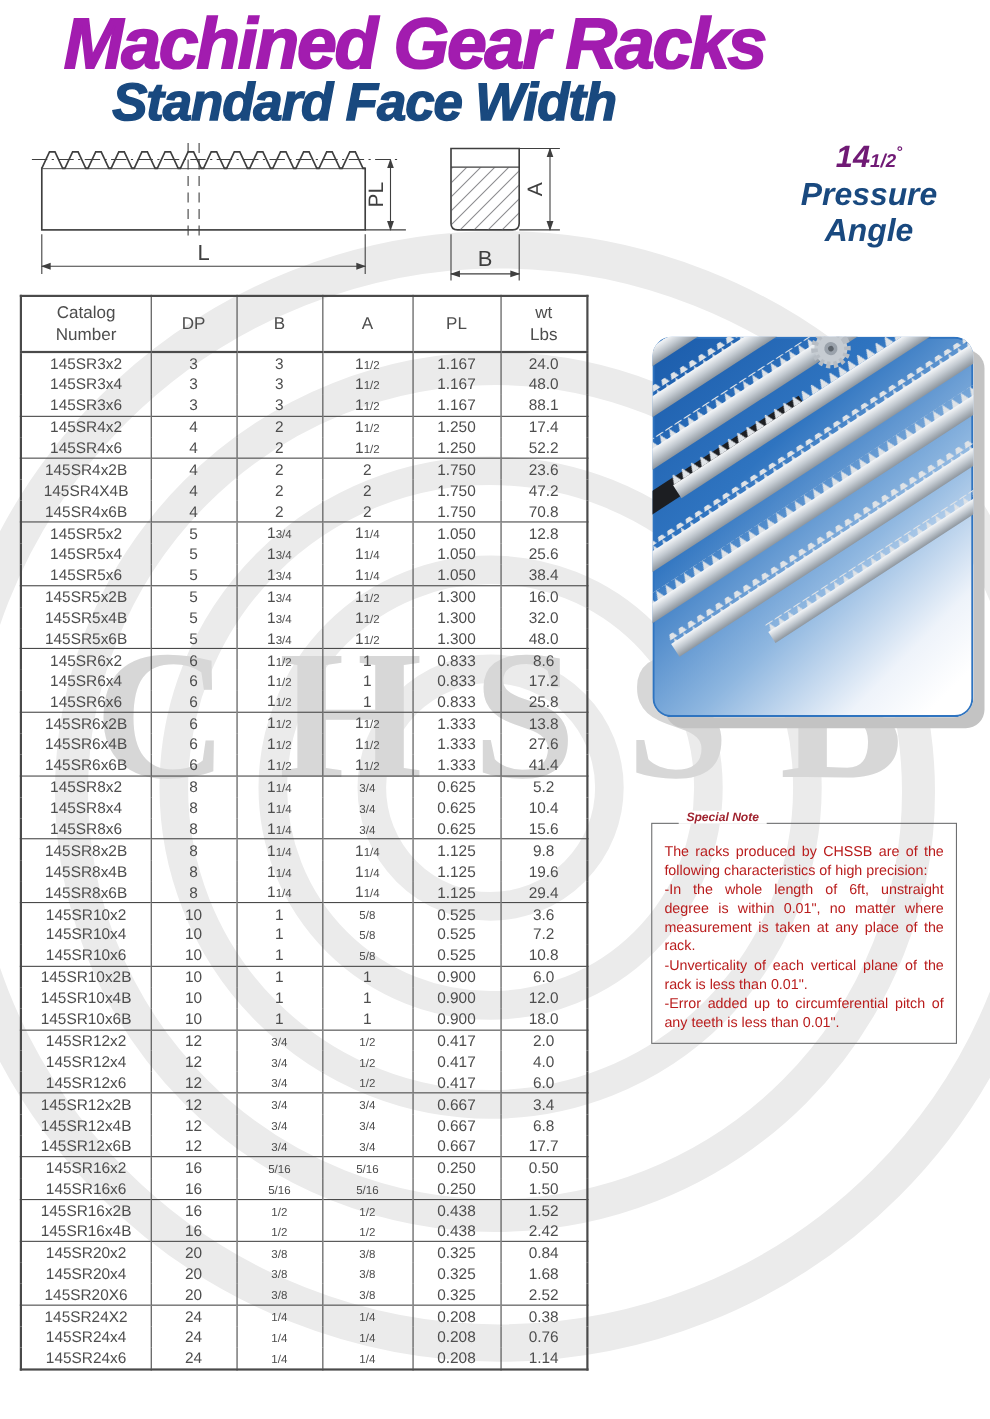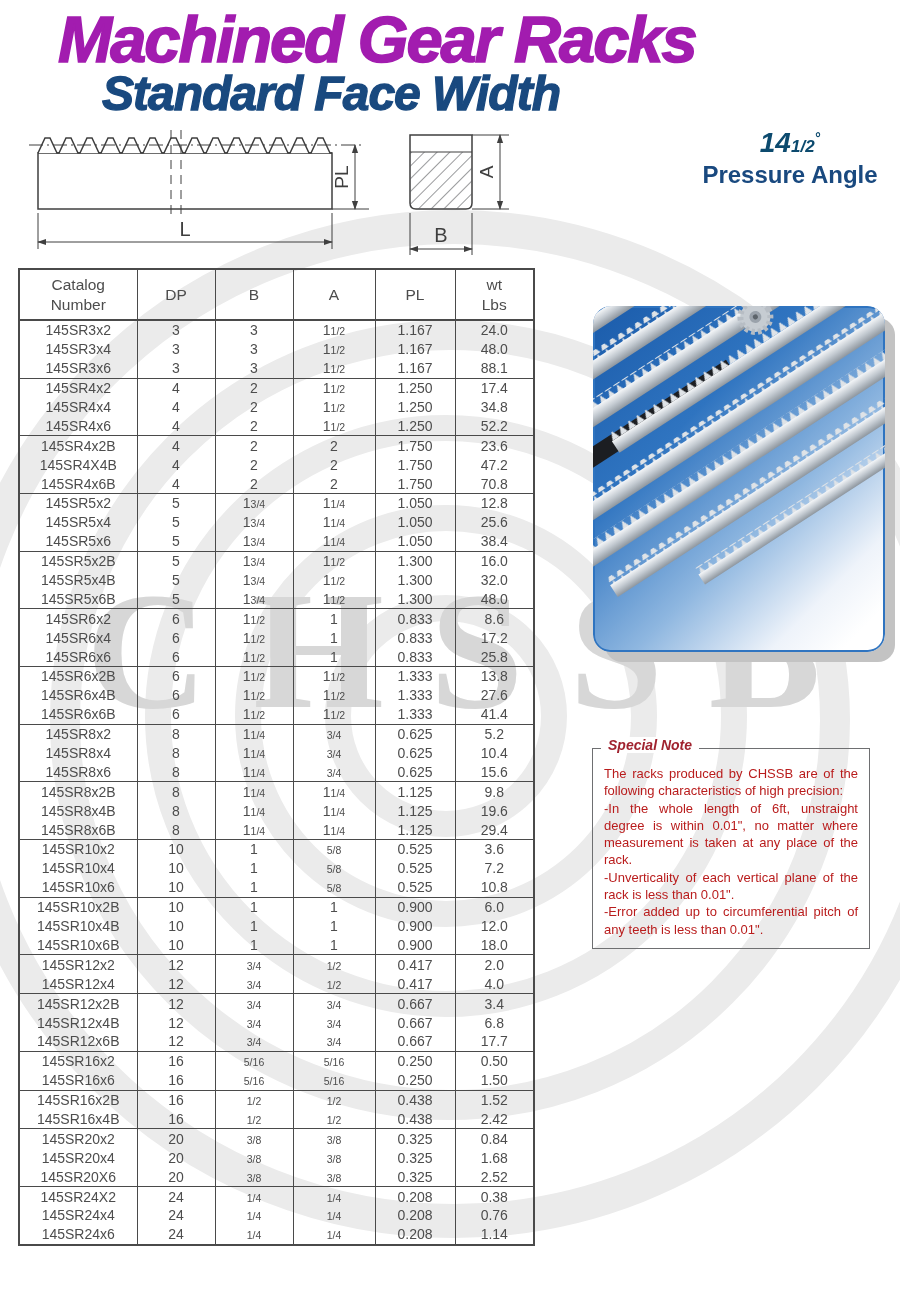"141/2°" div.v { color: #0c4a6e -> #701a75 }
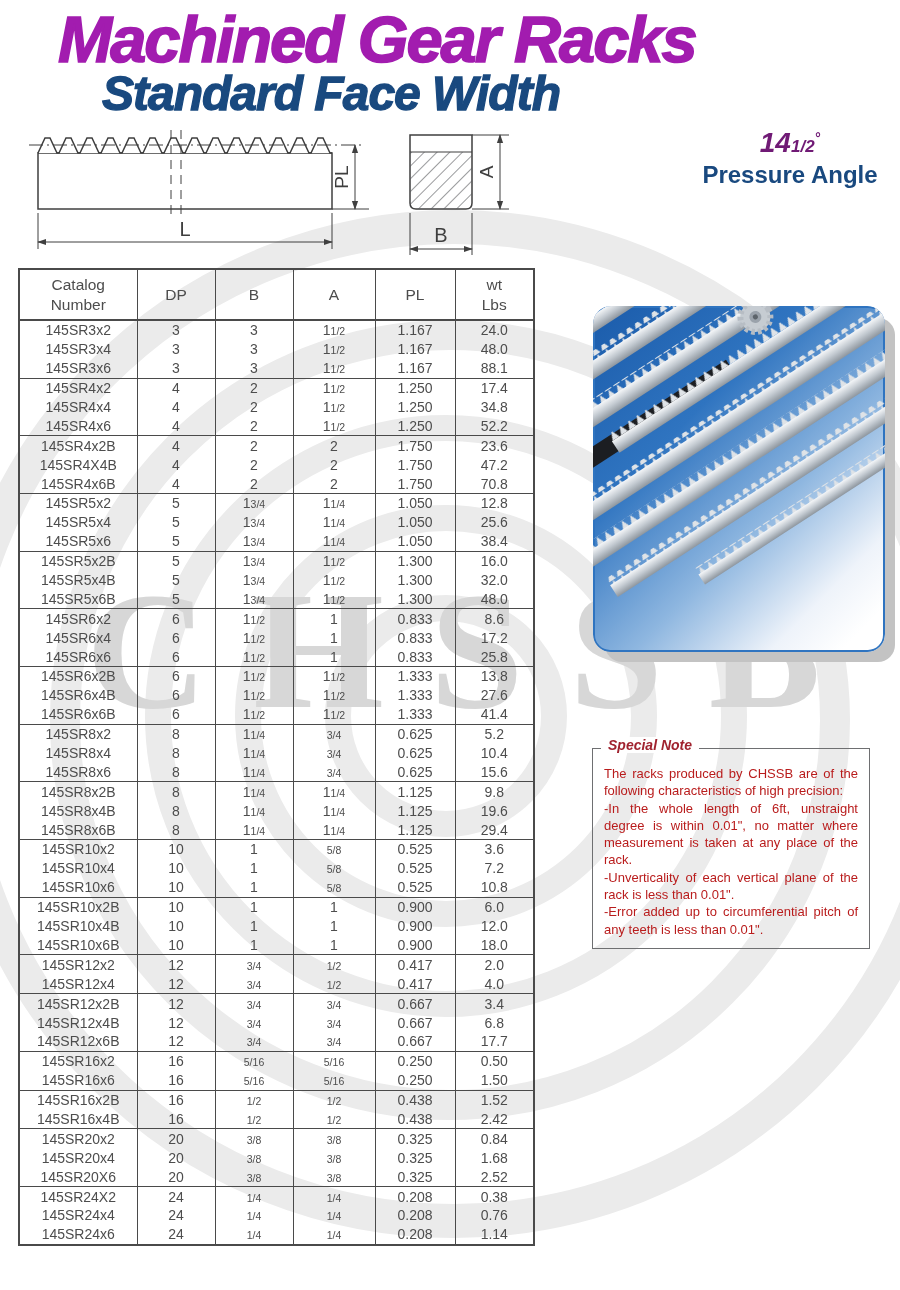"Pressure Angle" .pa .lab { font-size: 24px -> 29px; font-style: none -> italic }
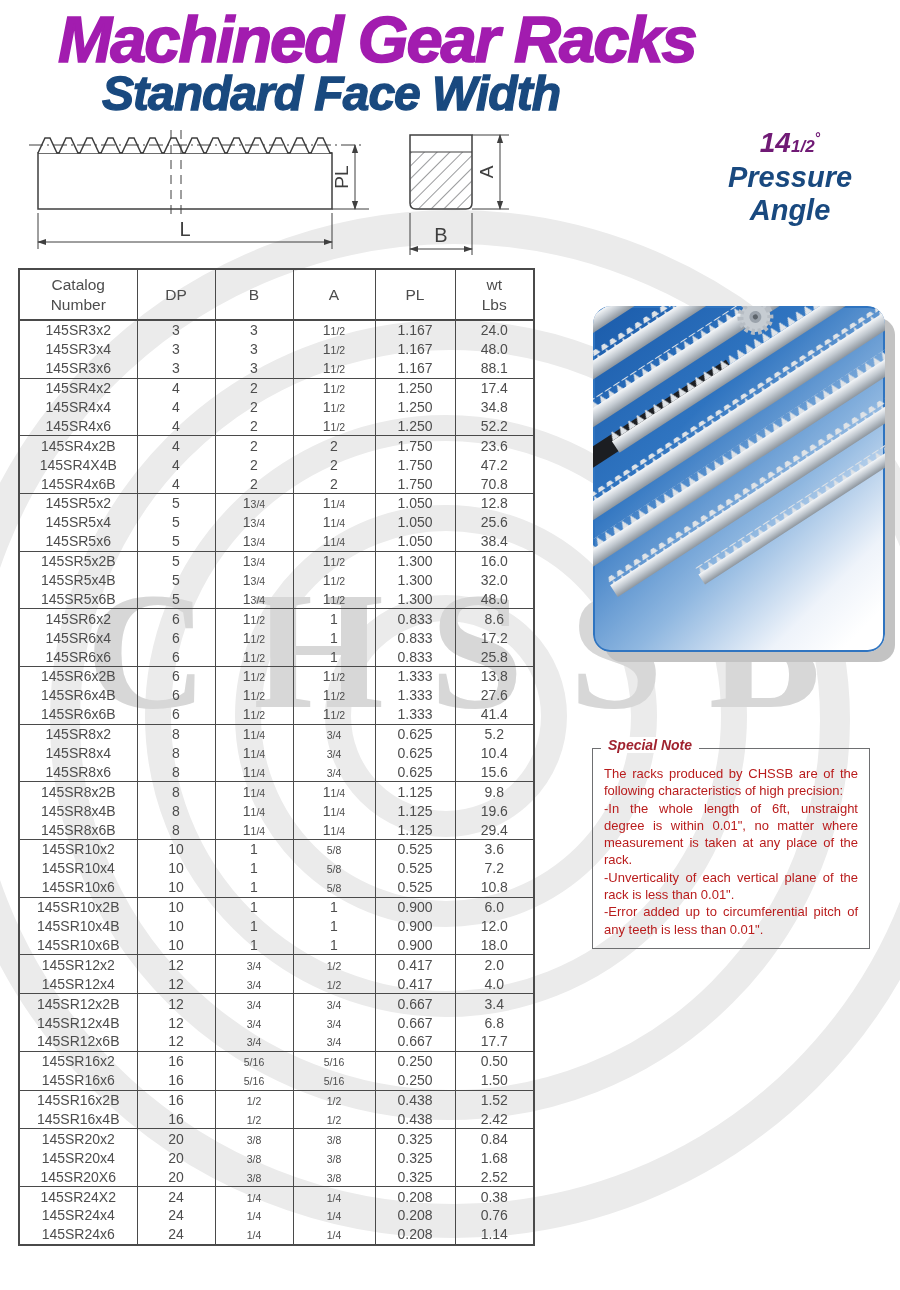"145SR4x4" tr { html: <tr> <td>145SR4x4</td> <td>4</td> <td>2</td> <td>1<span>1/2</span></td> <td>1.250</td> <td>34.8</td> </tr> -> none }
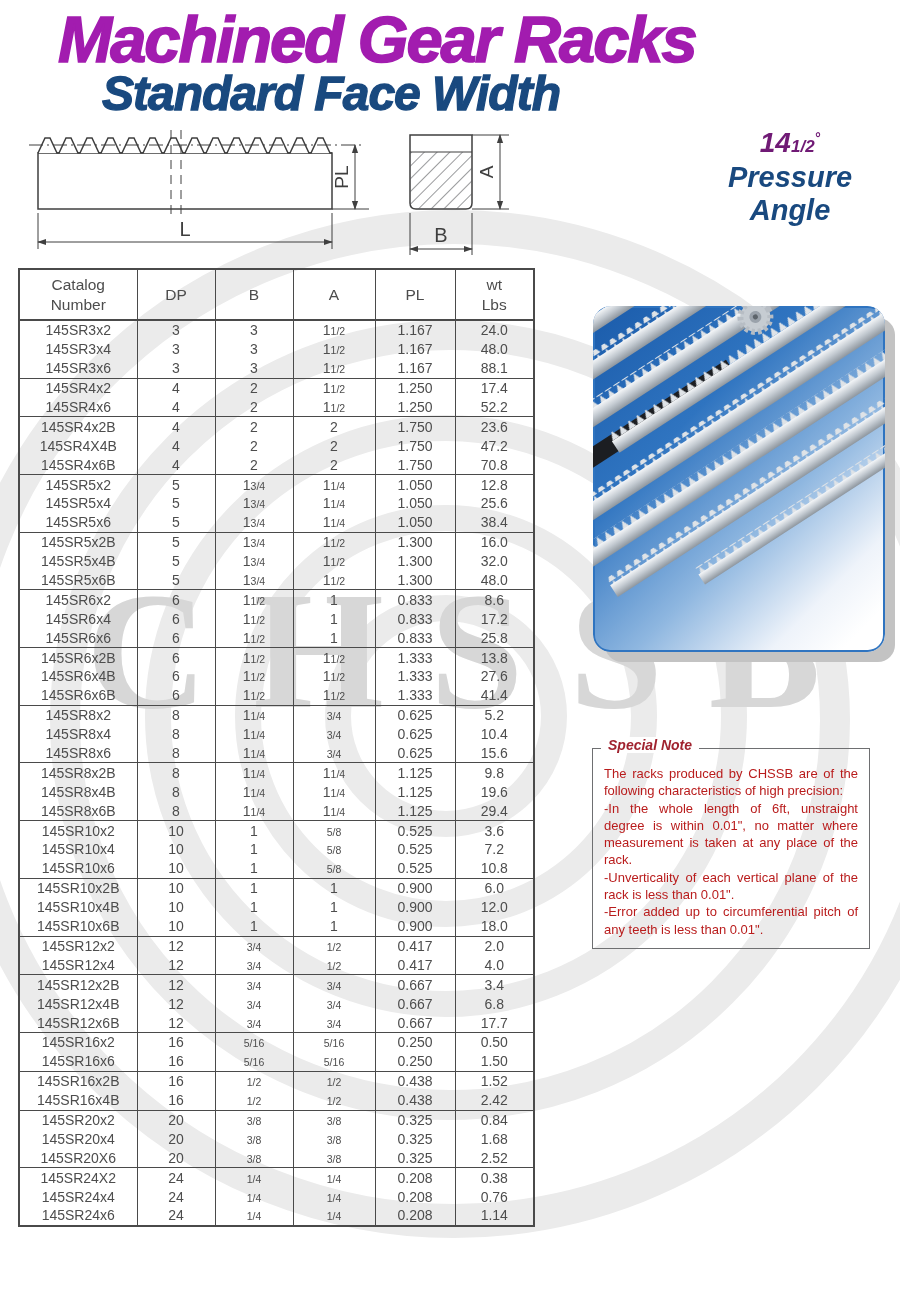"Special Note" .note-title { font-size: 14px -> 11px; left: 8px -> 24px }
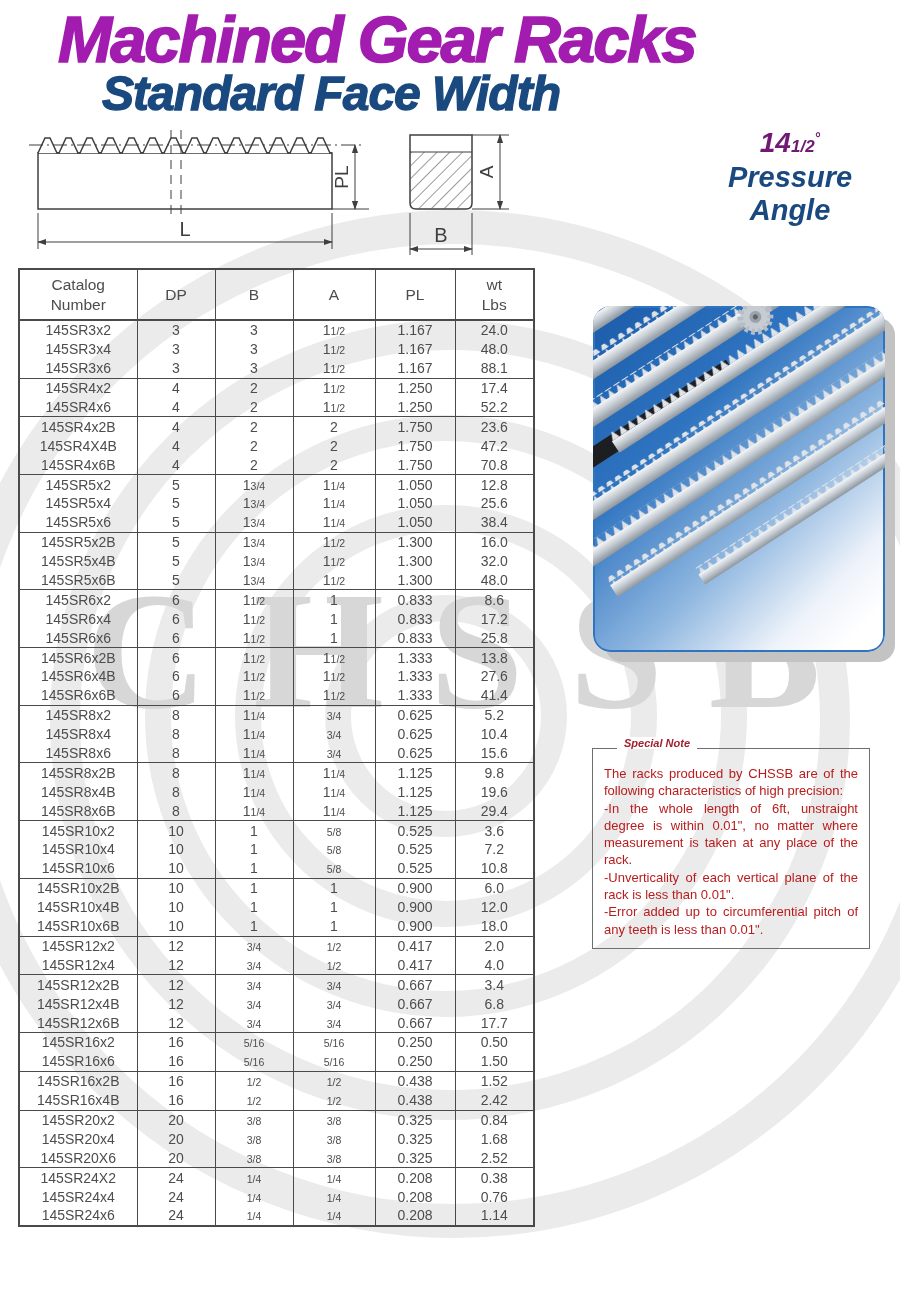"145SR12x6" tr { html: none -> <tr> <td>145SR12x6</td> <td>12</td> <td><span>3/4</span></td> <td><span>1/2</span></td> <td>0.417</td> <td>6.0</td> </tr> }
